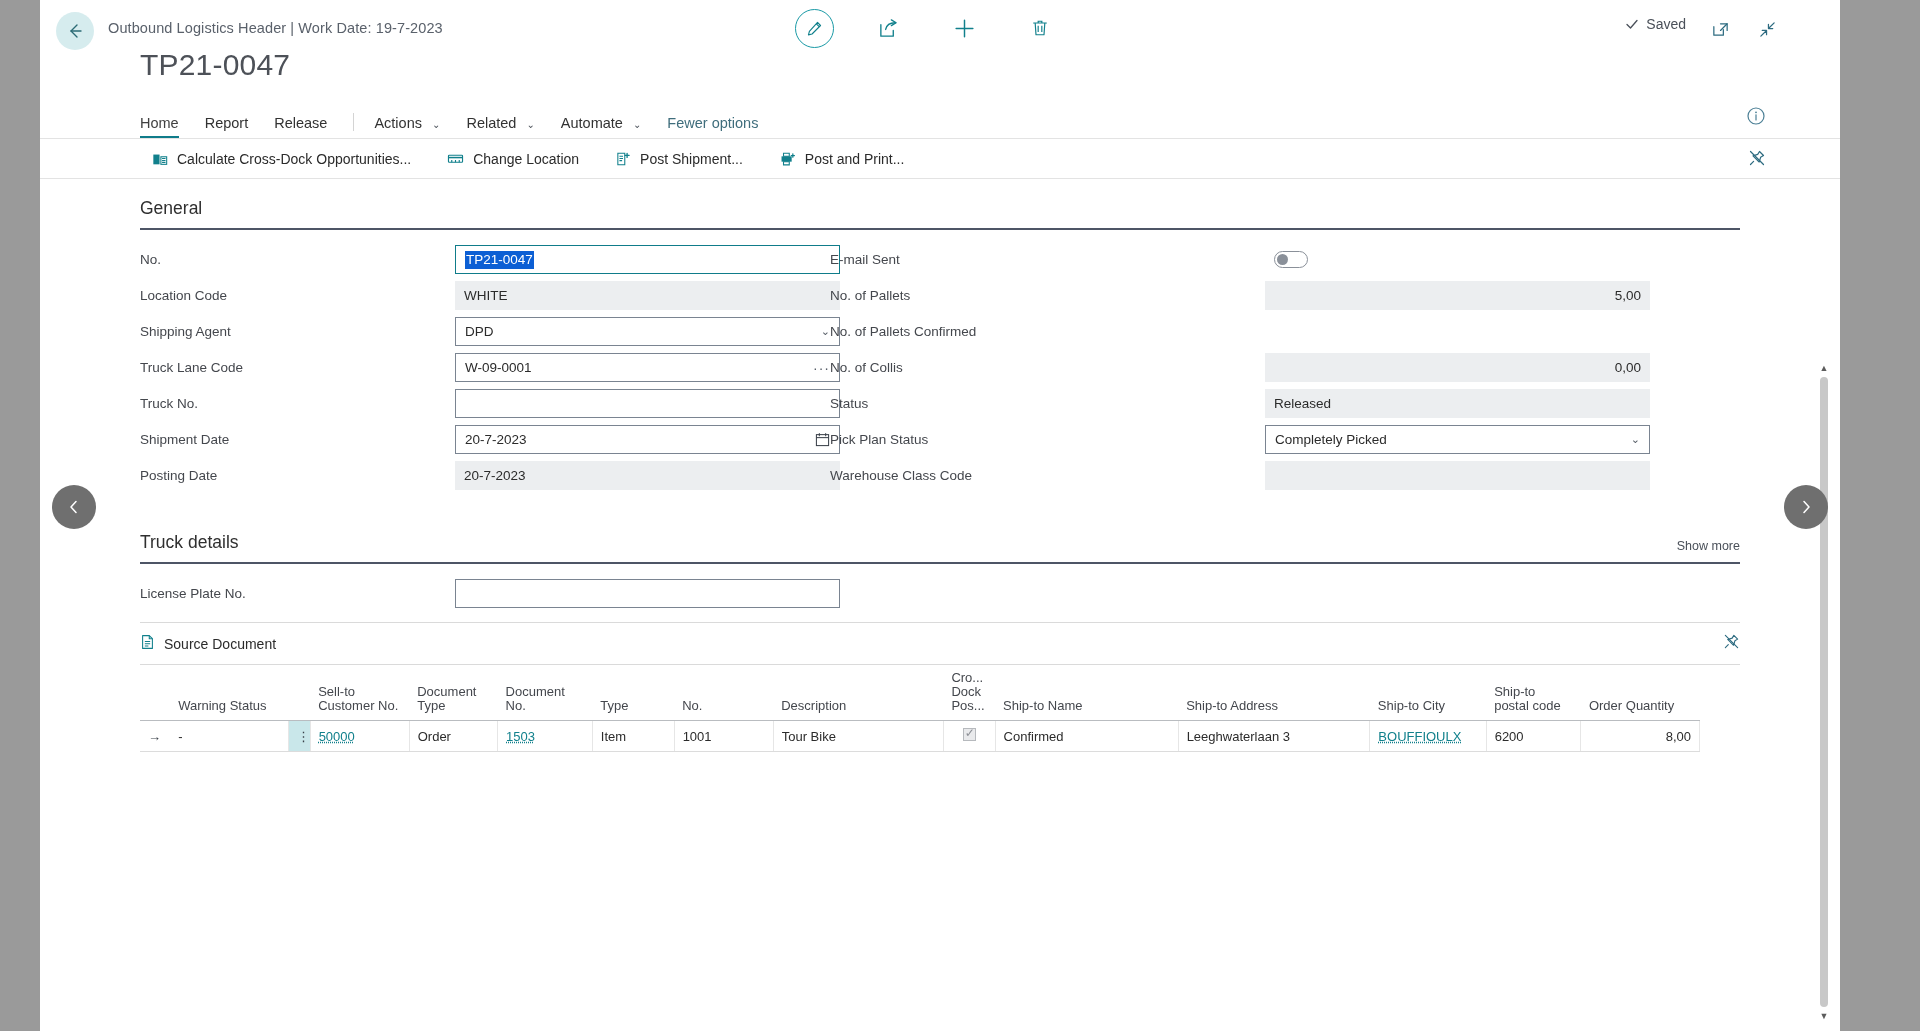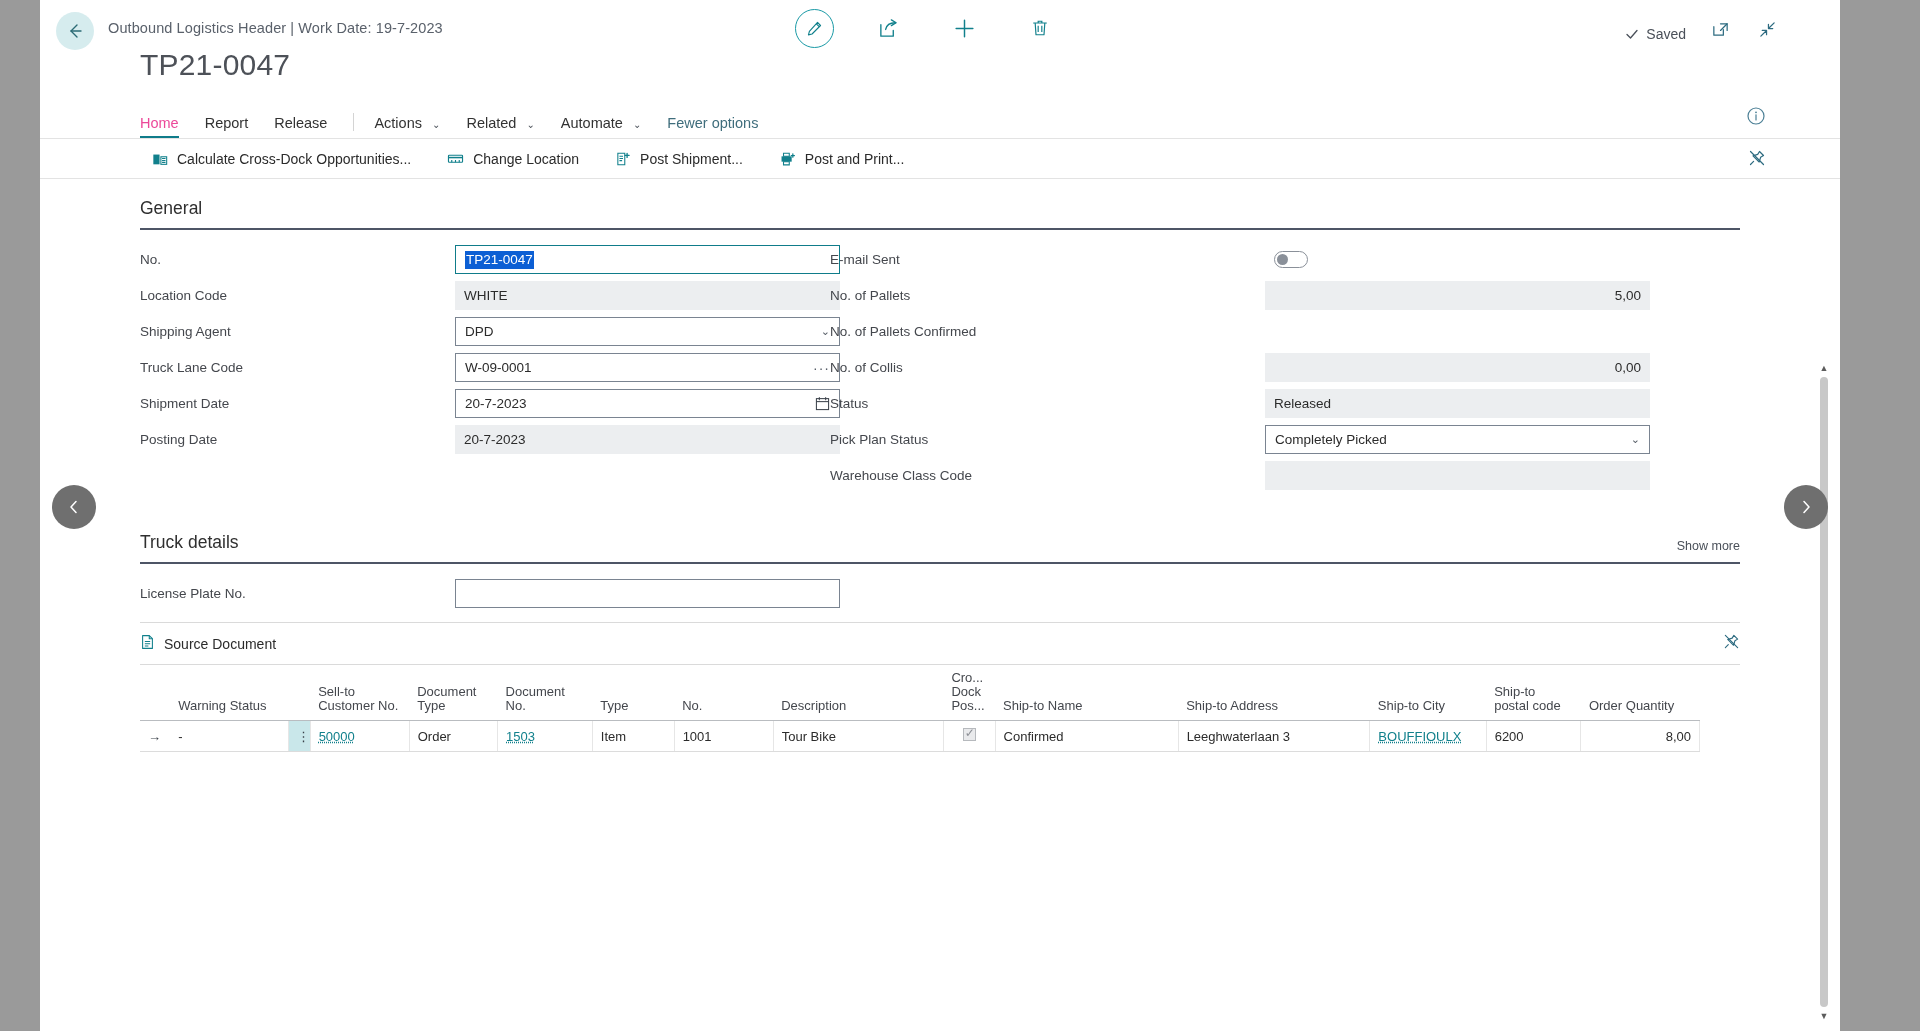"Saved" .right-status { align-items: flex-end -> flex-start }
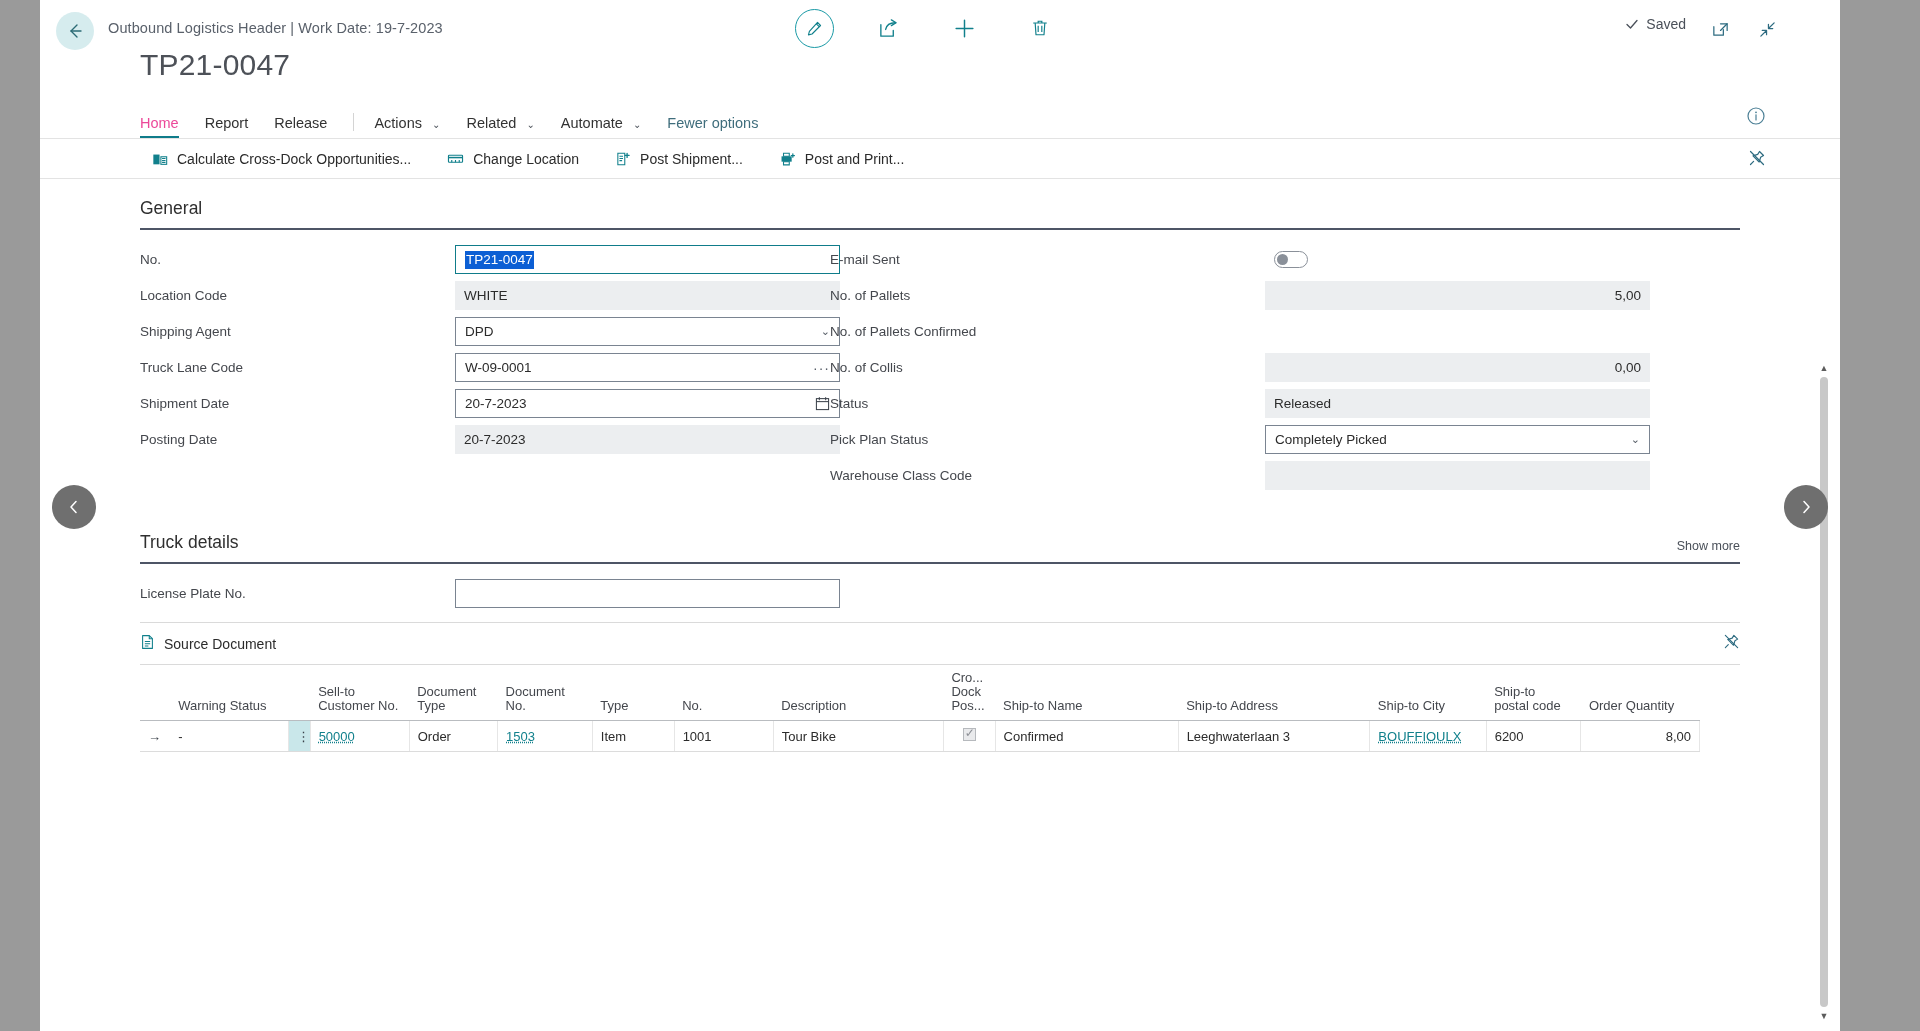"Home" .tab.active { color: #ec4899 -> #404040 }
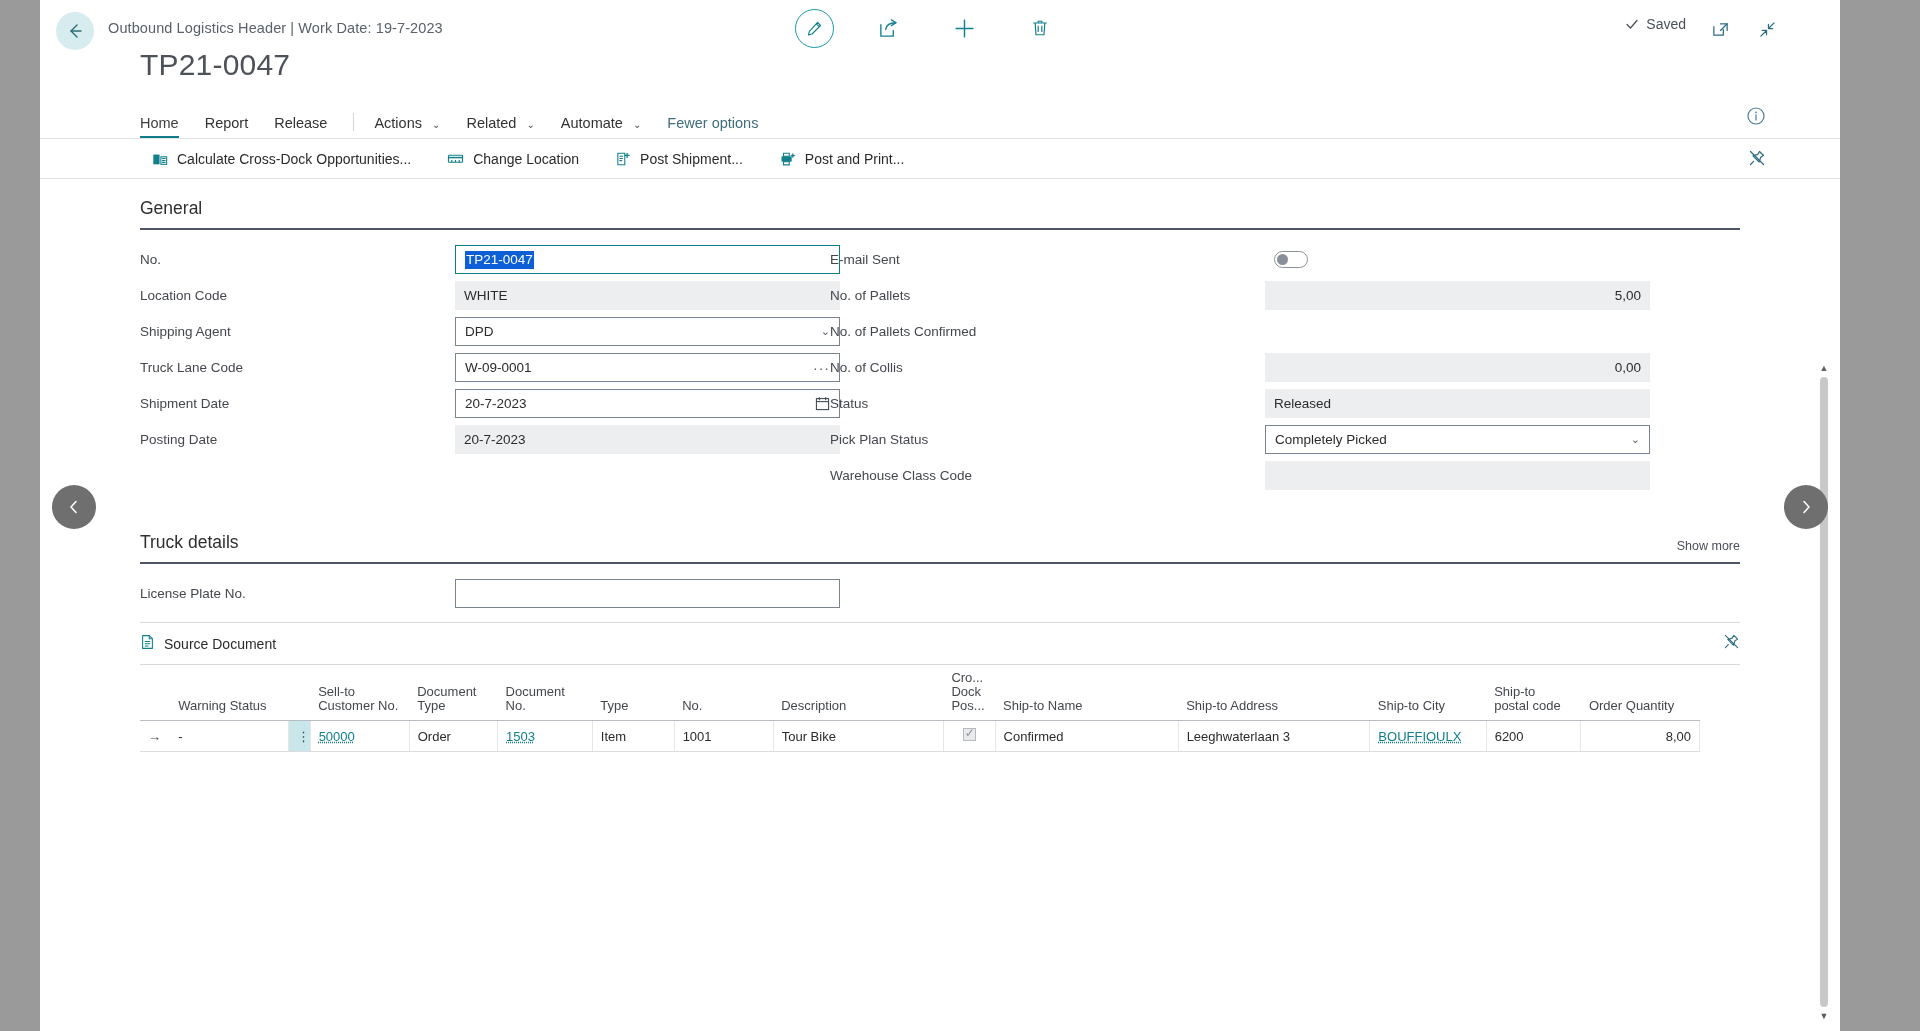"Truck No." div.frow { html: none -> <div> <span>Truck No.</span> <span></span> <span></span> </div> }
